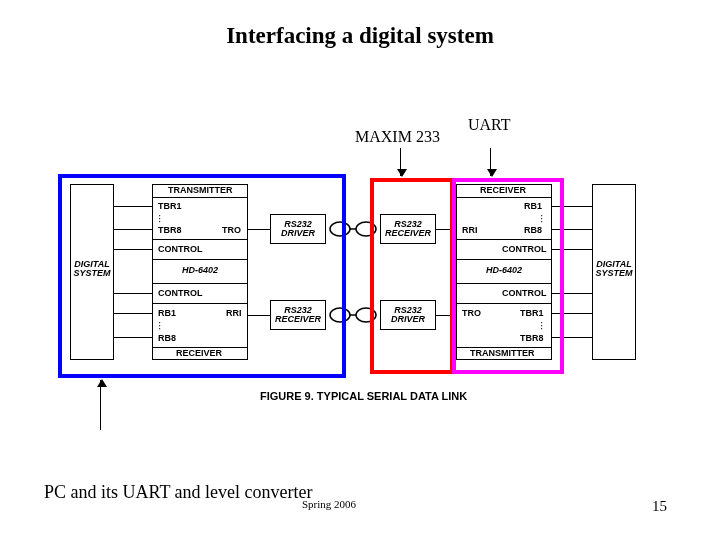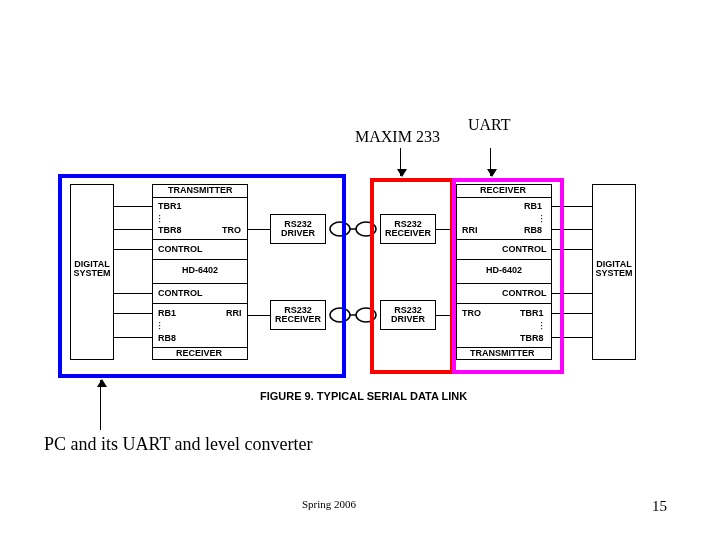"Interfacing a digital system" span { html: none -> <span>Interfacing a digital system</span> }
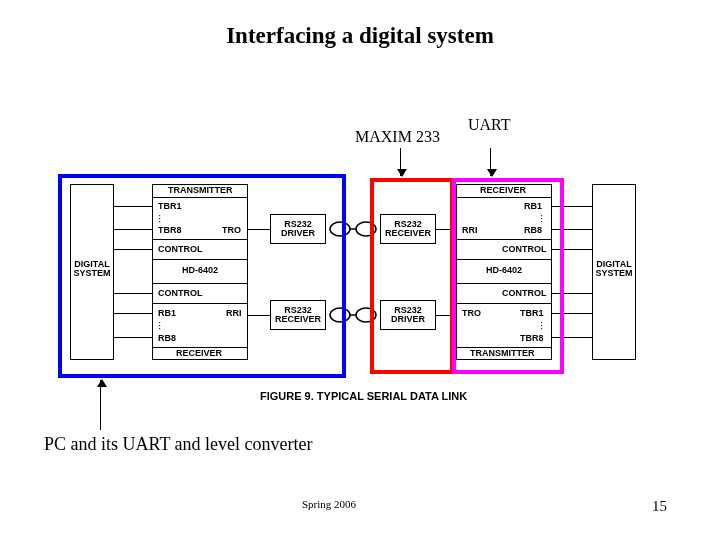"RS232" .lblC { font-style: none -> italic }
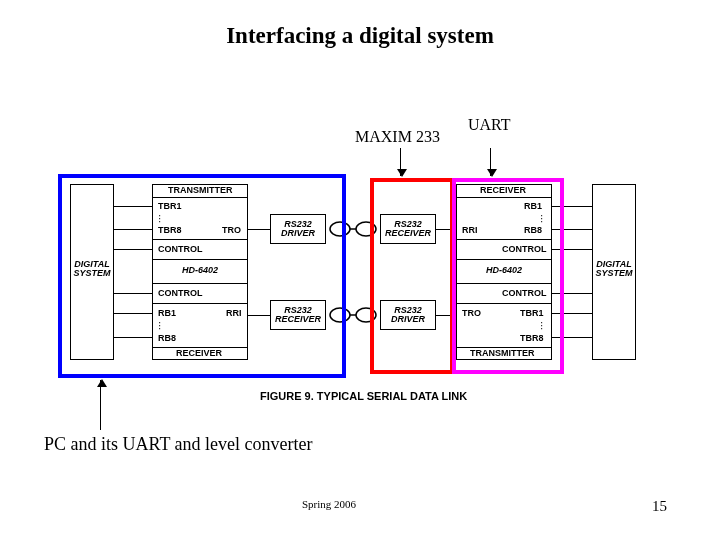"PC and its UART and" .bottomNote { margin-top: none -> 48px }
